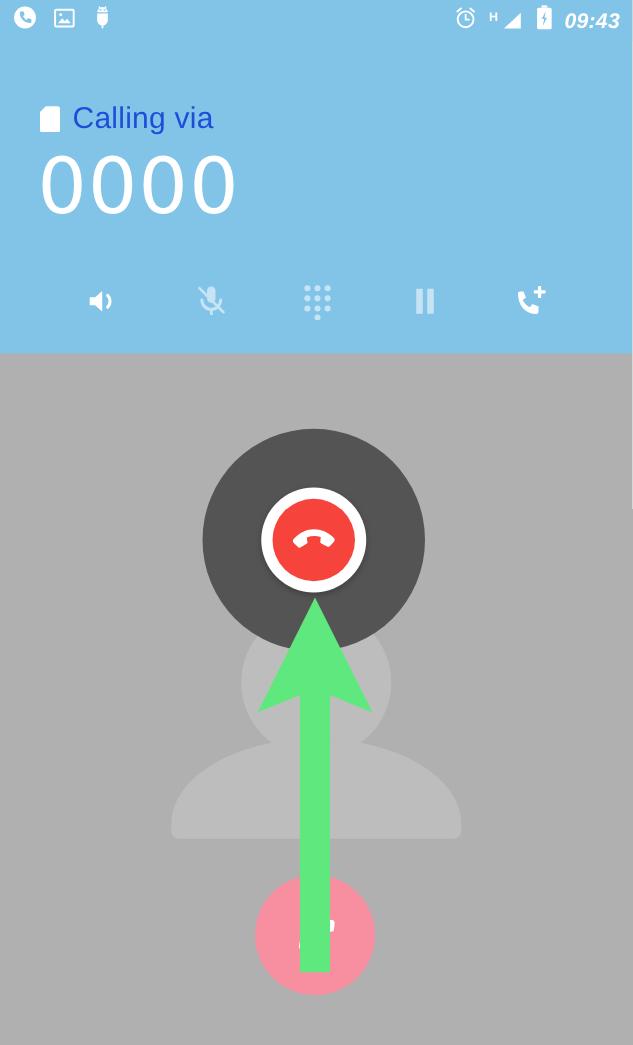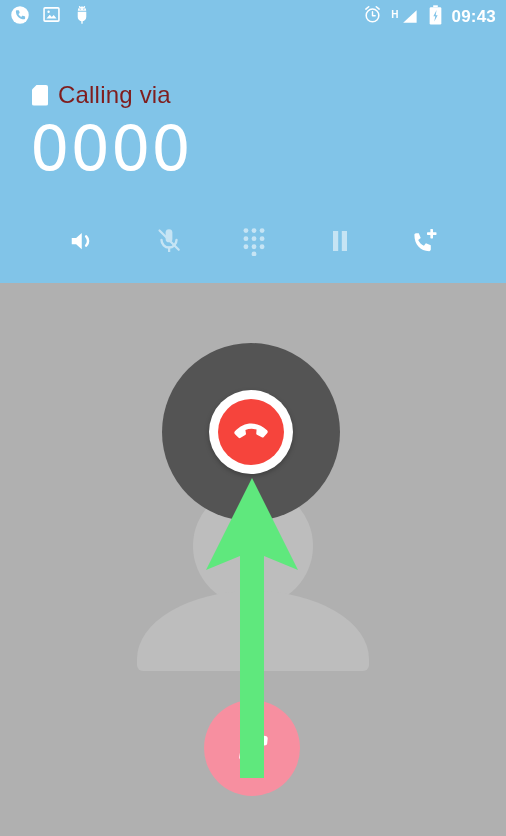"09:43" .status-clock { font-style: none -> italic }
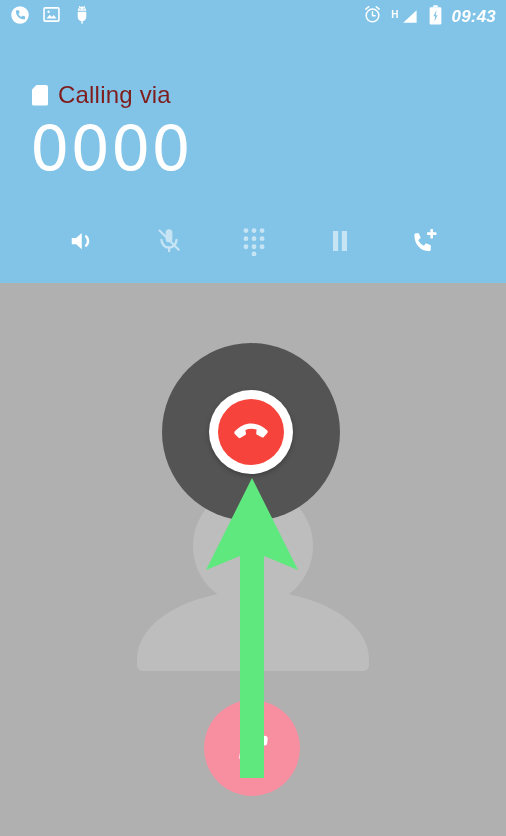"Calling via" .calling-via-text { color: #7f1d1d -> #1d4ed8 }
